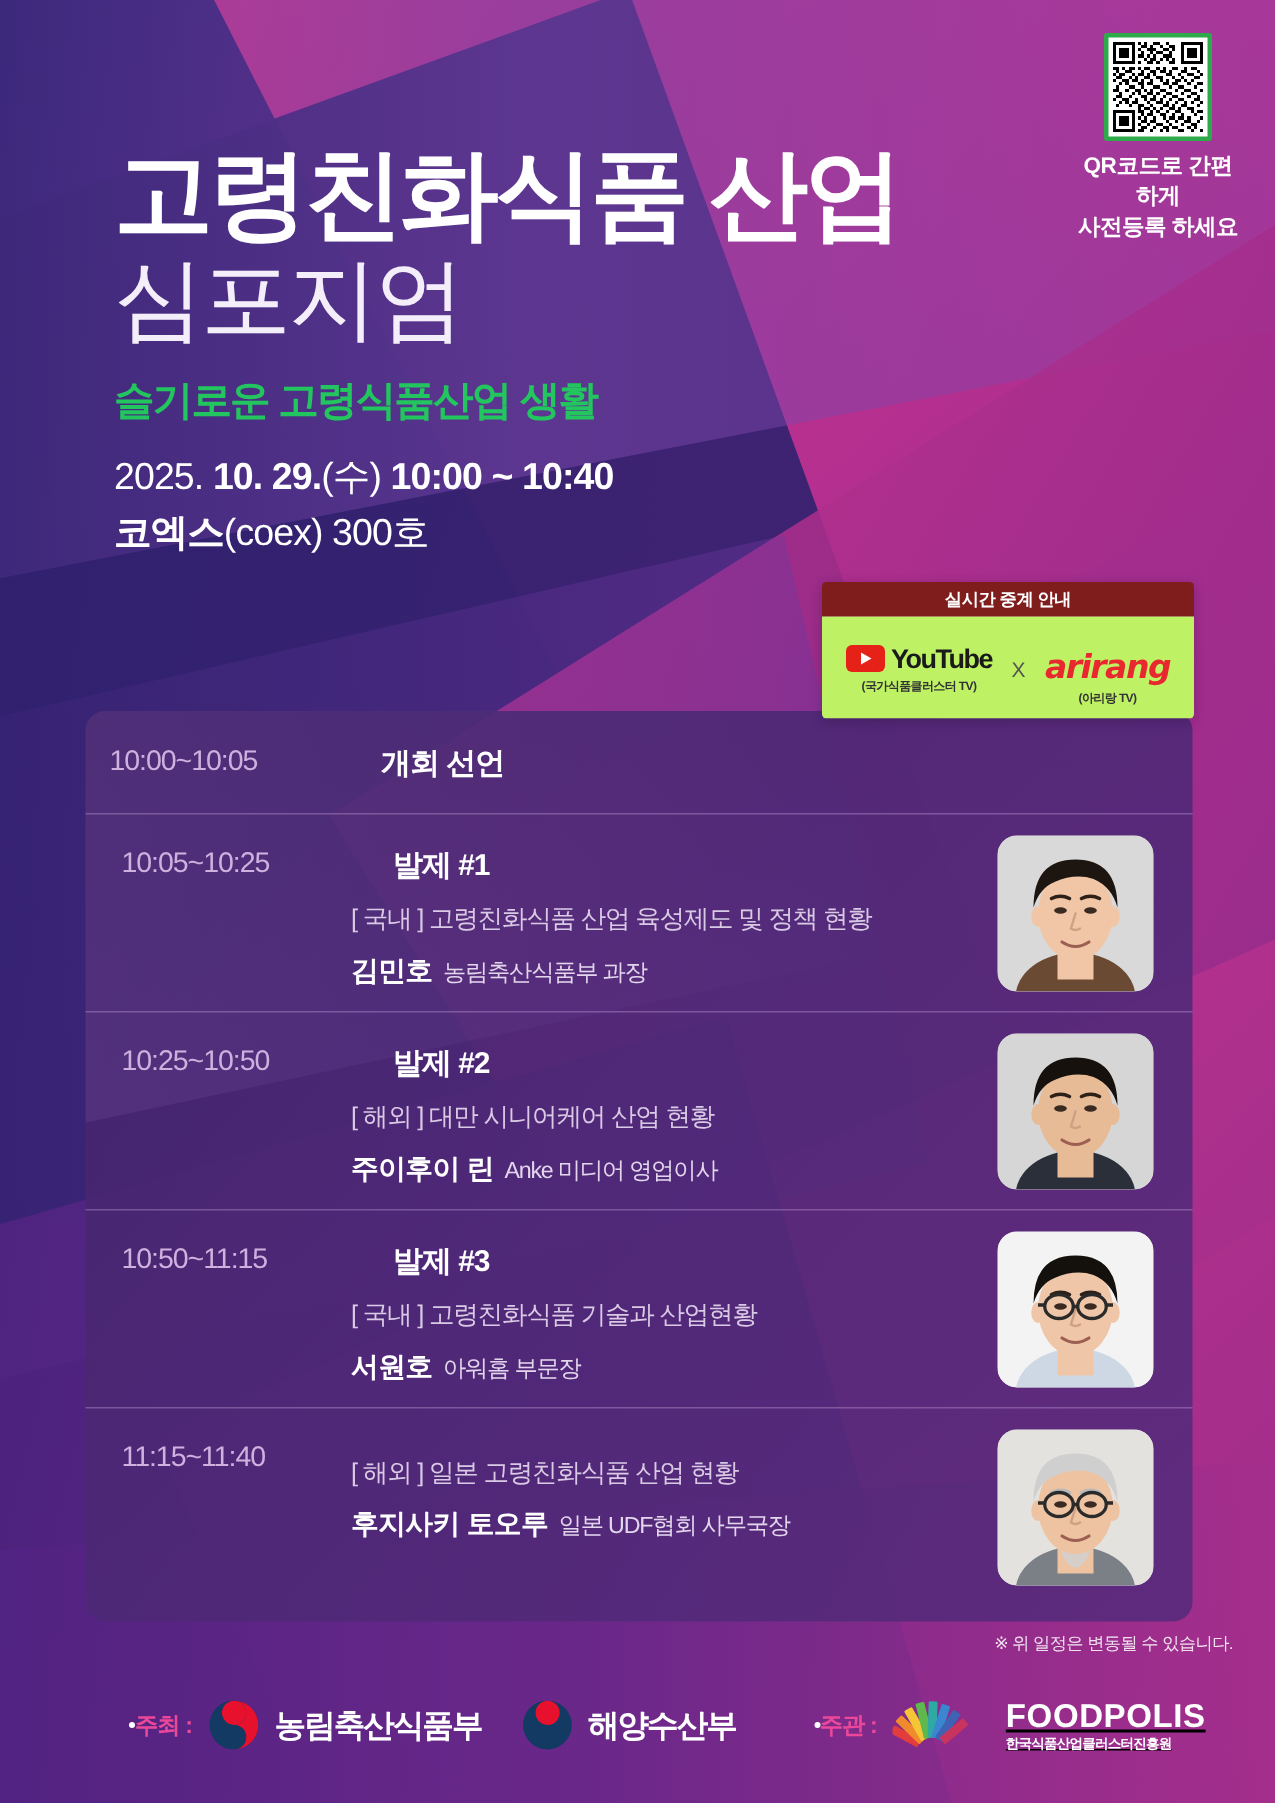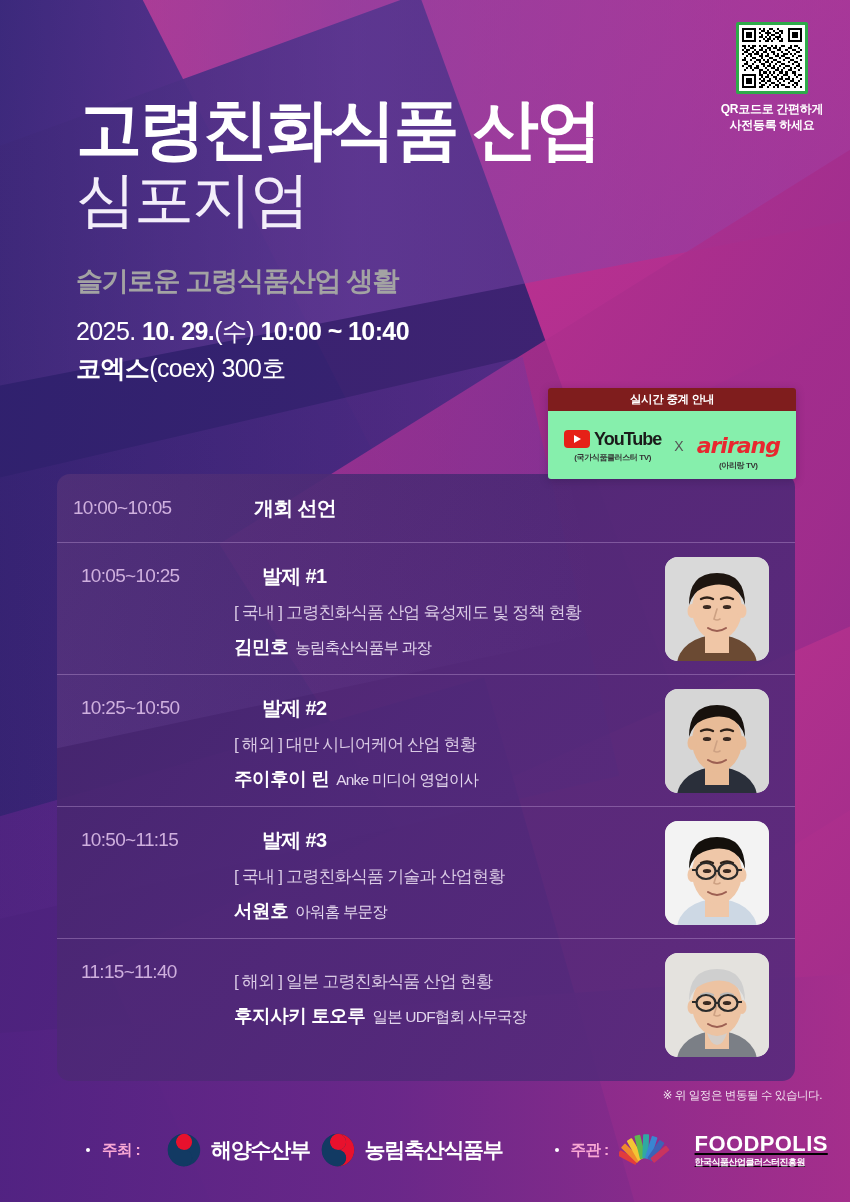"QR코드로 간편하게" .qr-caption { font-size: 12px -> 15px }
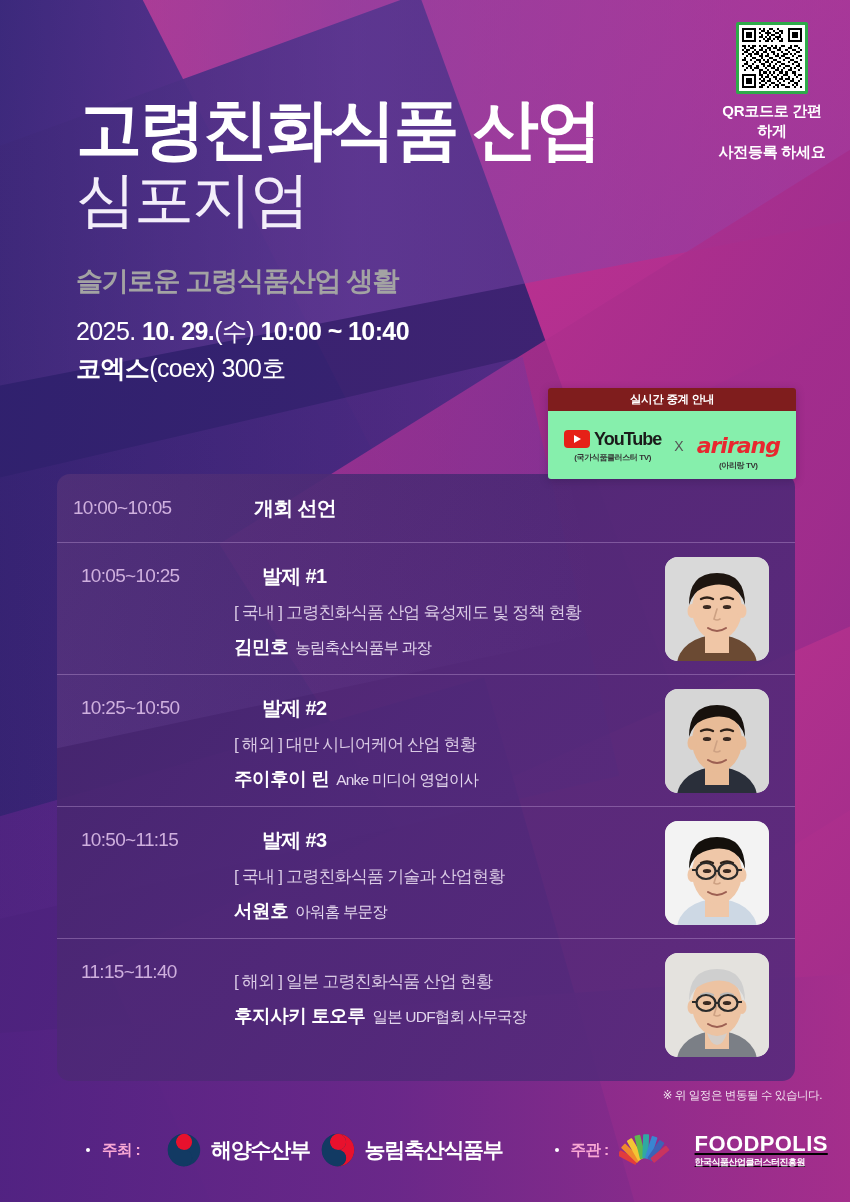"슬기로운 고령식품산업 생활" .subtitle { color: #a3a3a3 -> #22c55e; margin-top: 30px -> 16px }
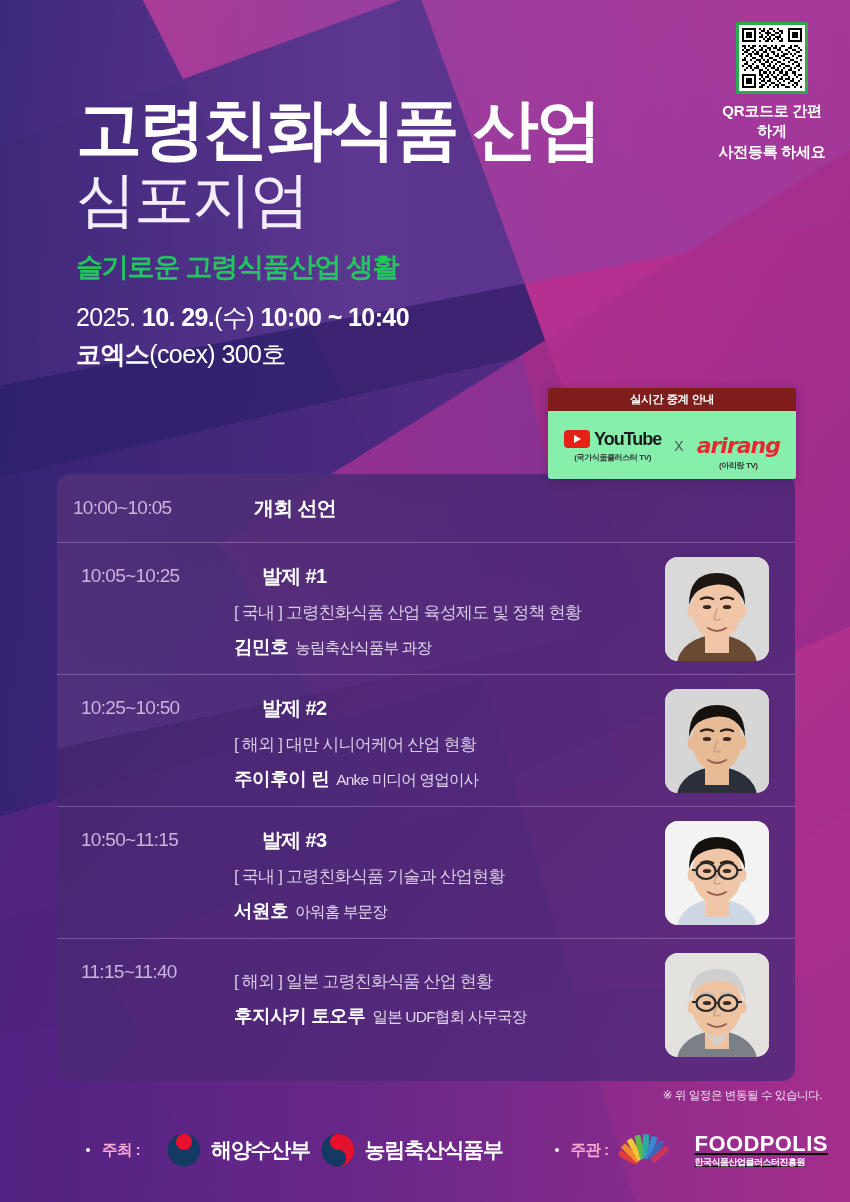"YouTube" .live-body { background: #86efac -> #bef264 }
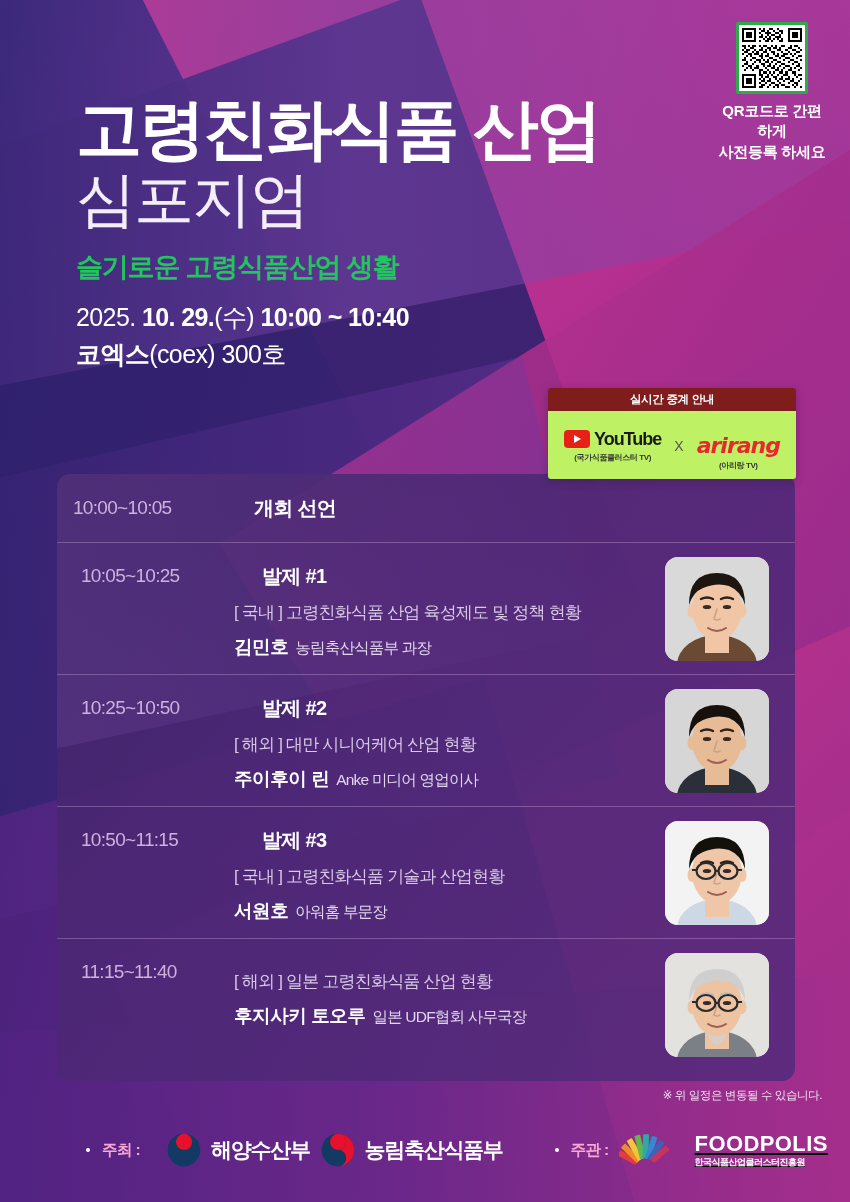"주최 :" .f-label { color: #f9a8d4 -> #ec4899; gap: 12px -> 0 }
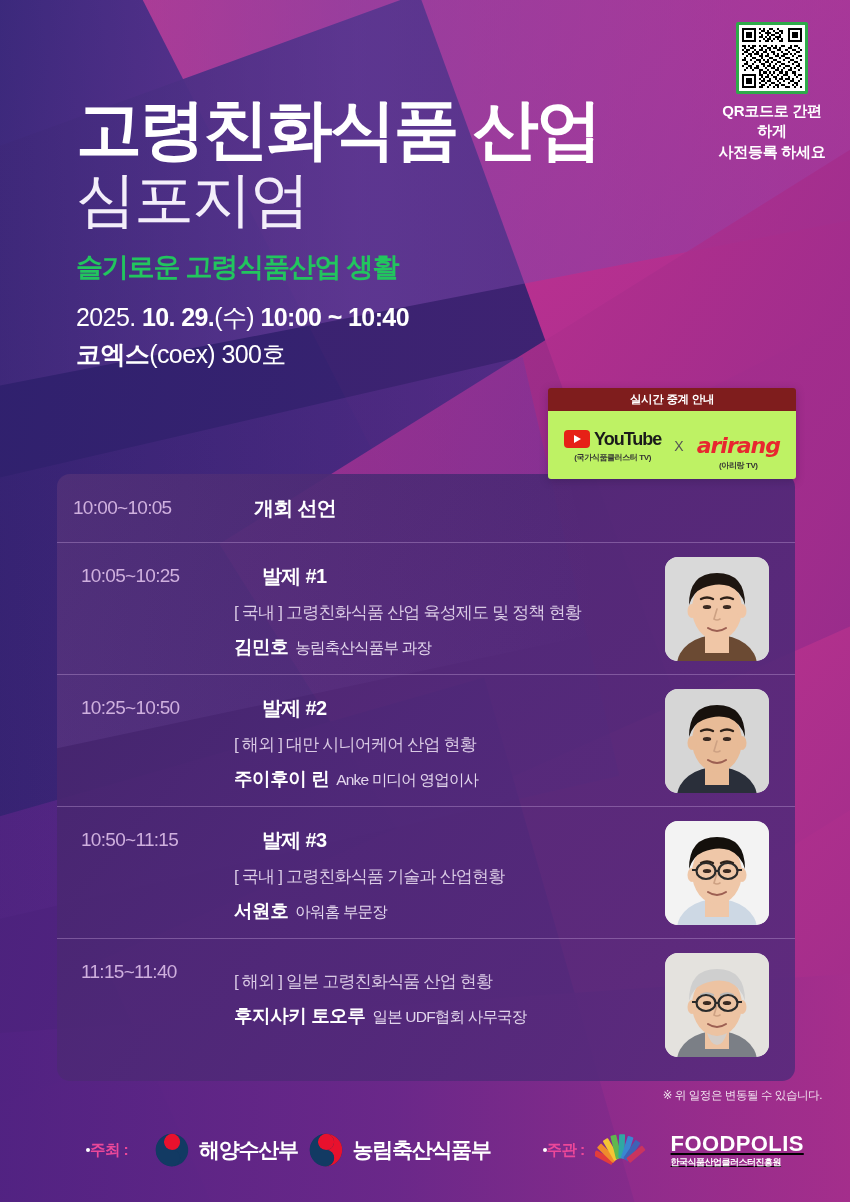"해양수산부" span.org { order: before "농림축산식품부" -> after "농림축산식품부" }
